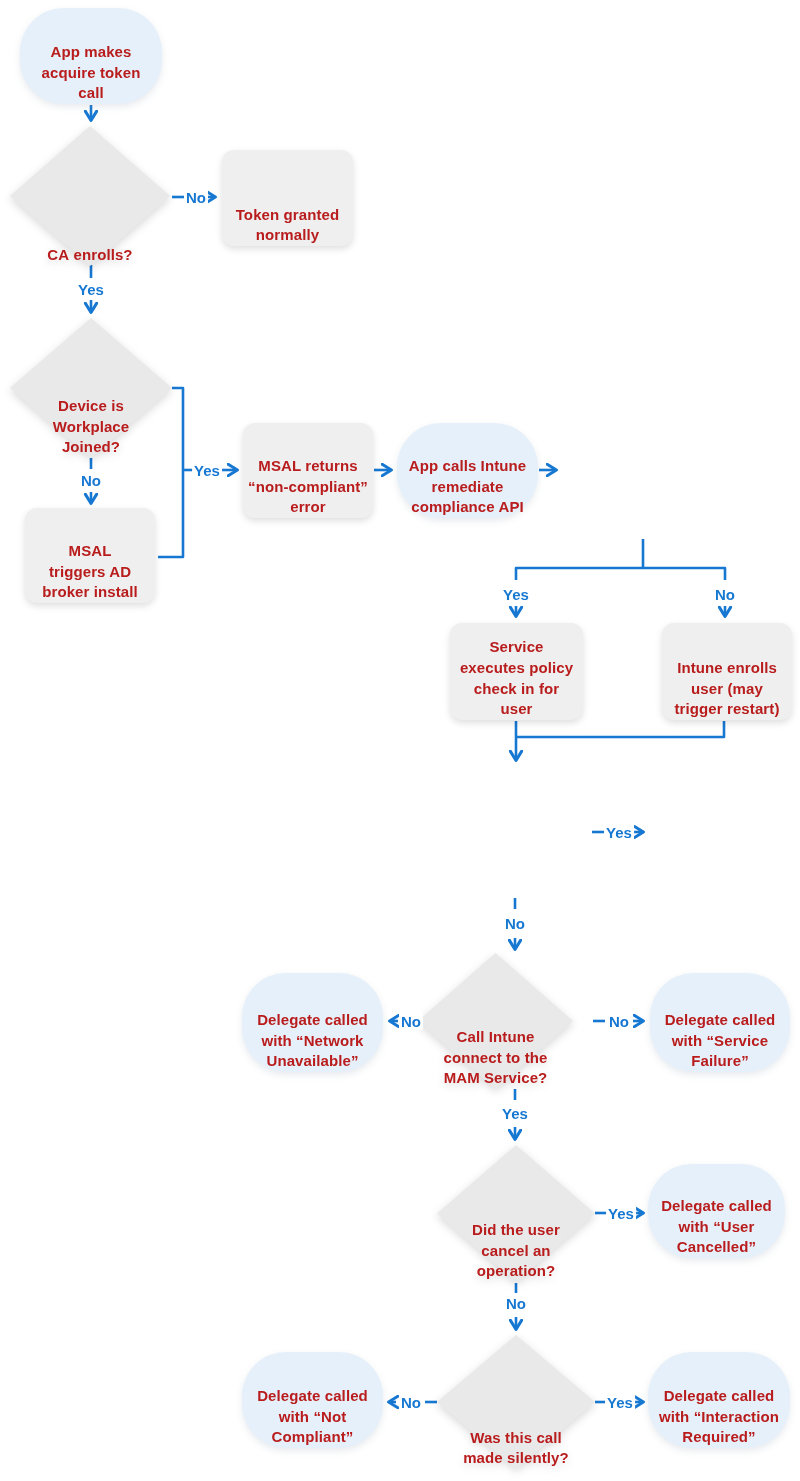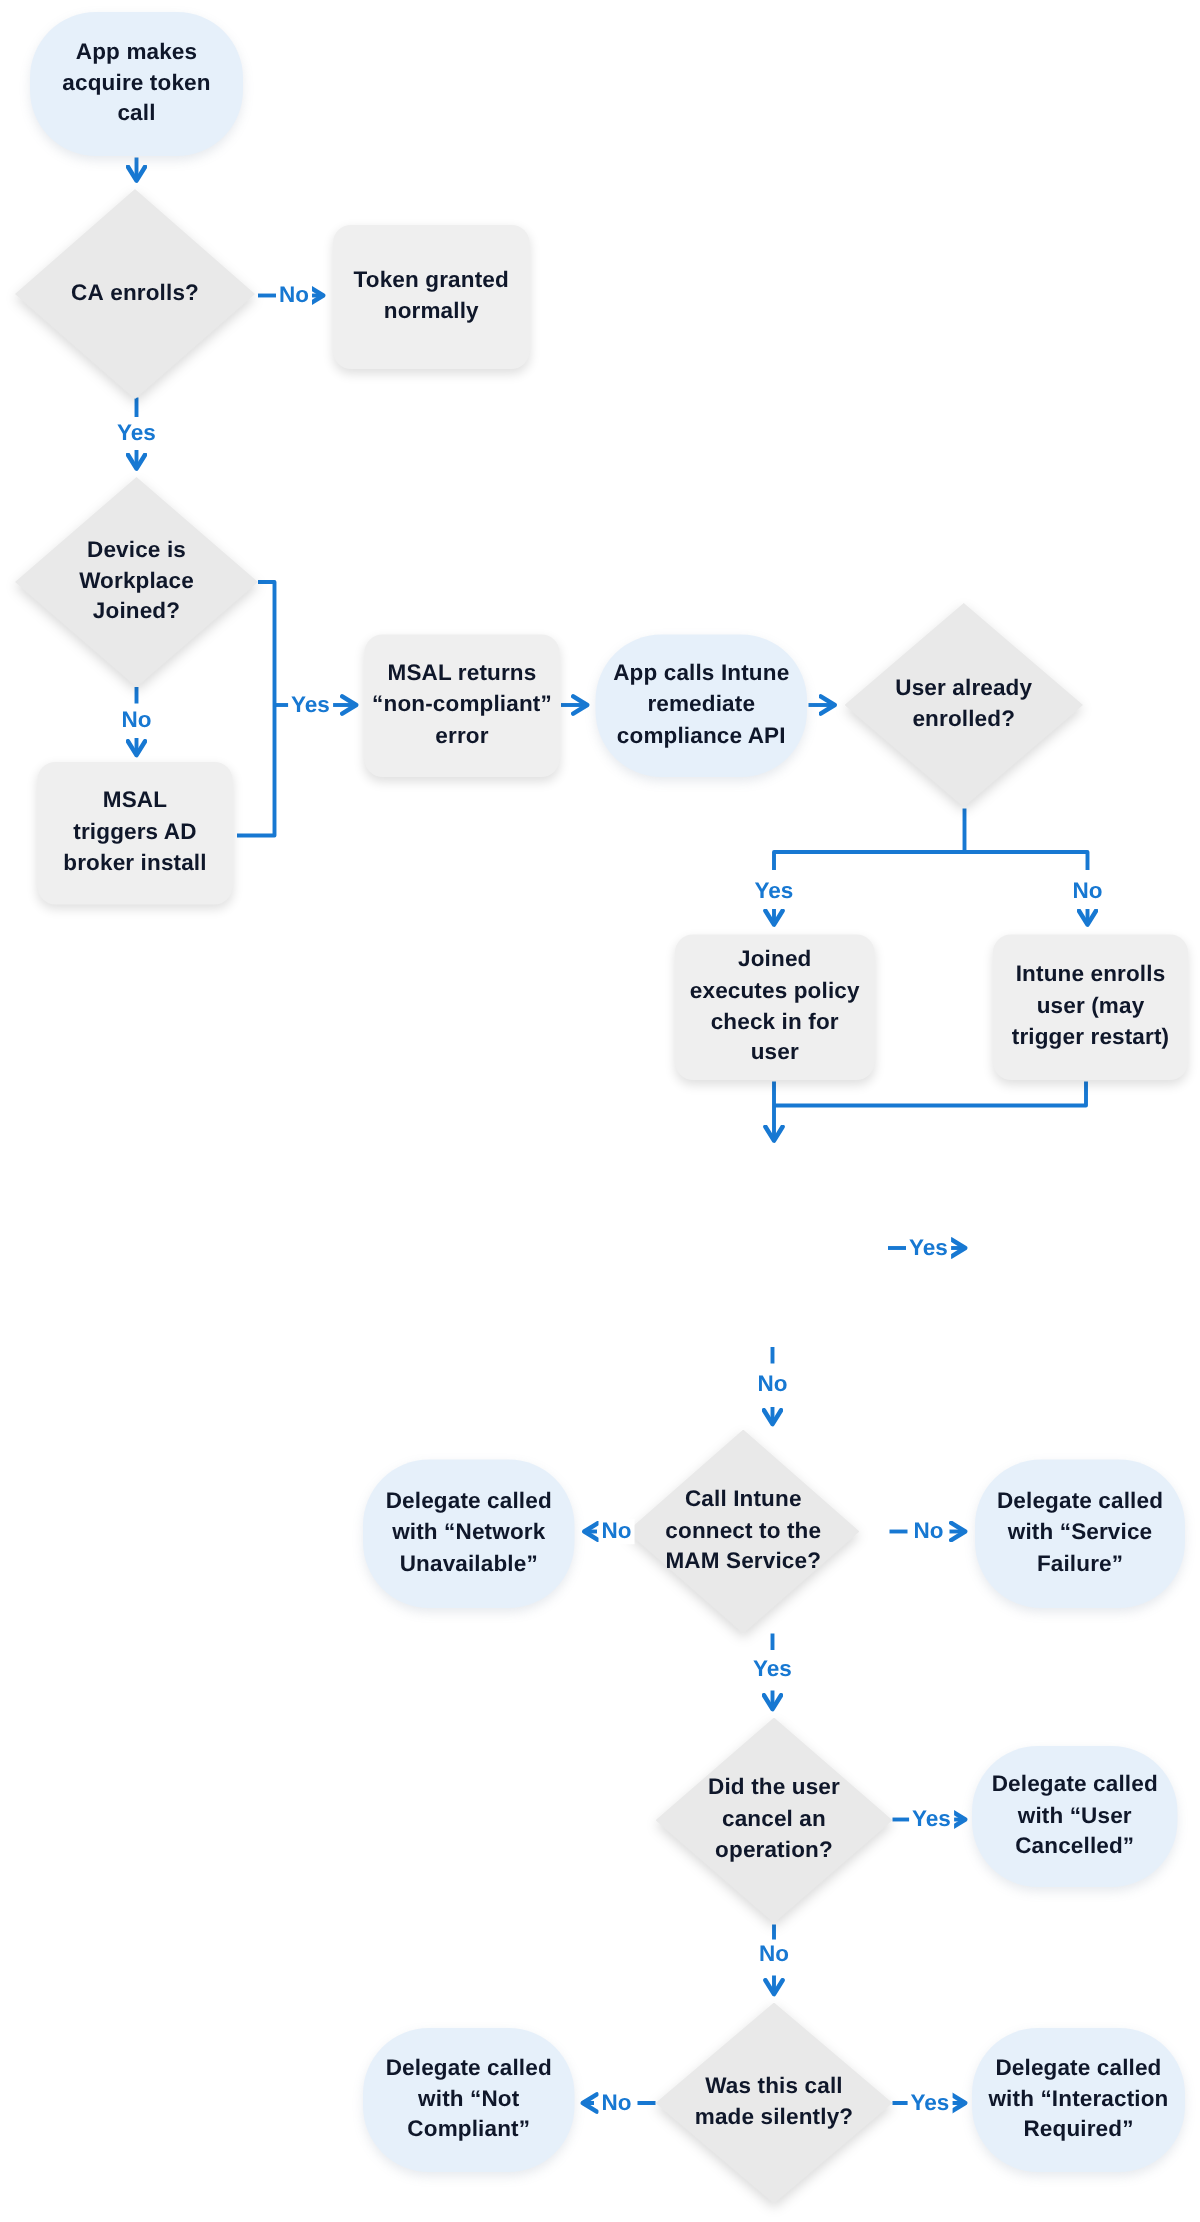"App makes" .node { align-items: center -> flex-end; color: #0f172a -> #b91c1c }
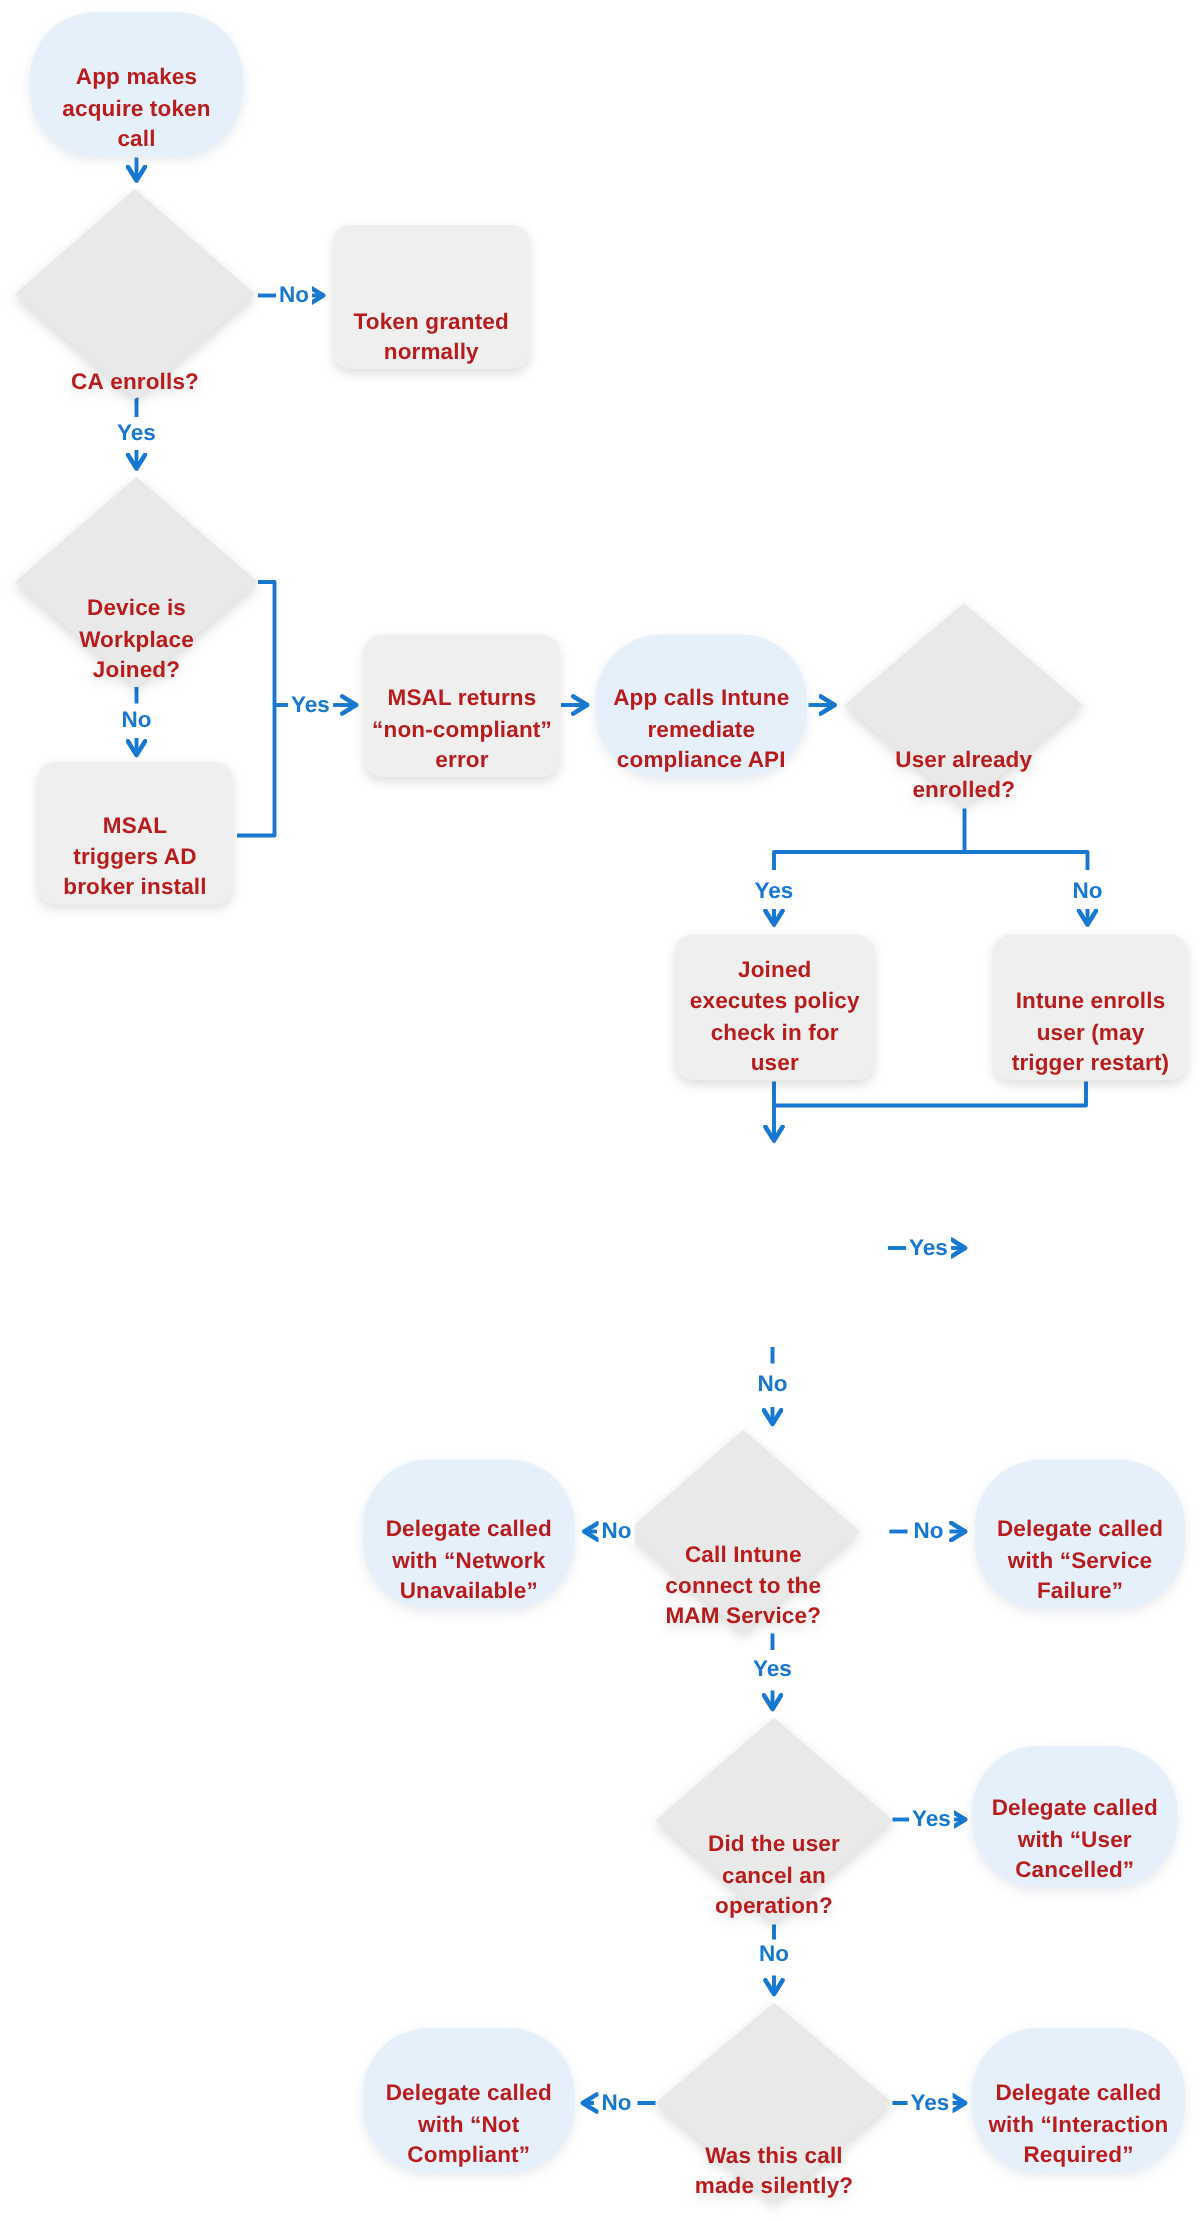"User already" div.node { html: <div> <span>User already enrolled?</span> </div> -> none }
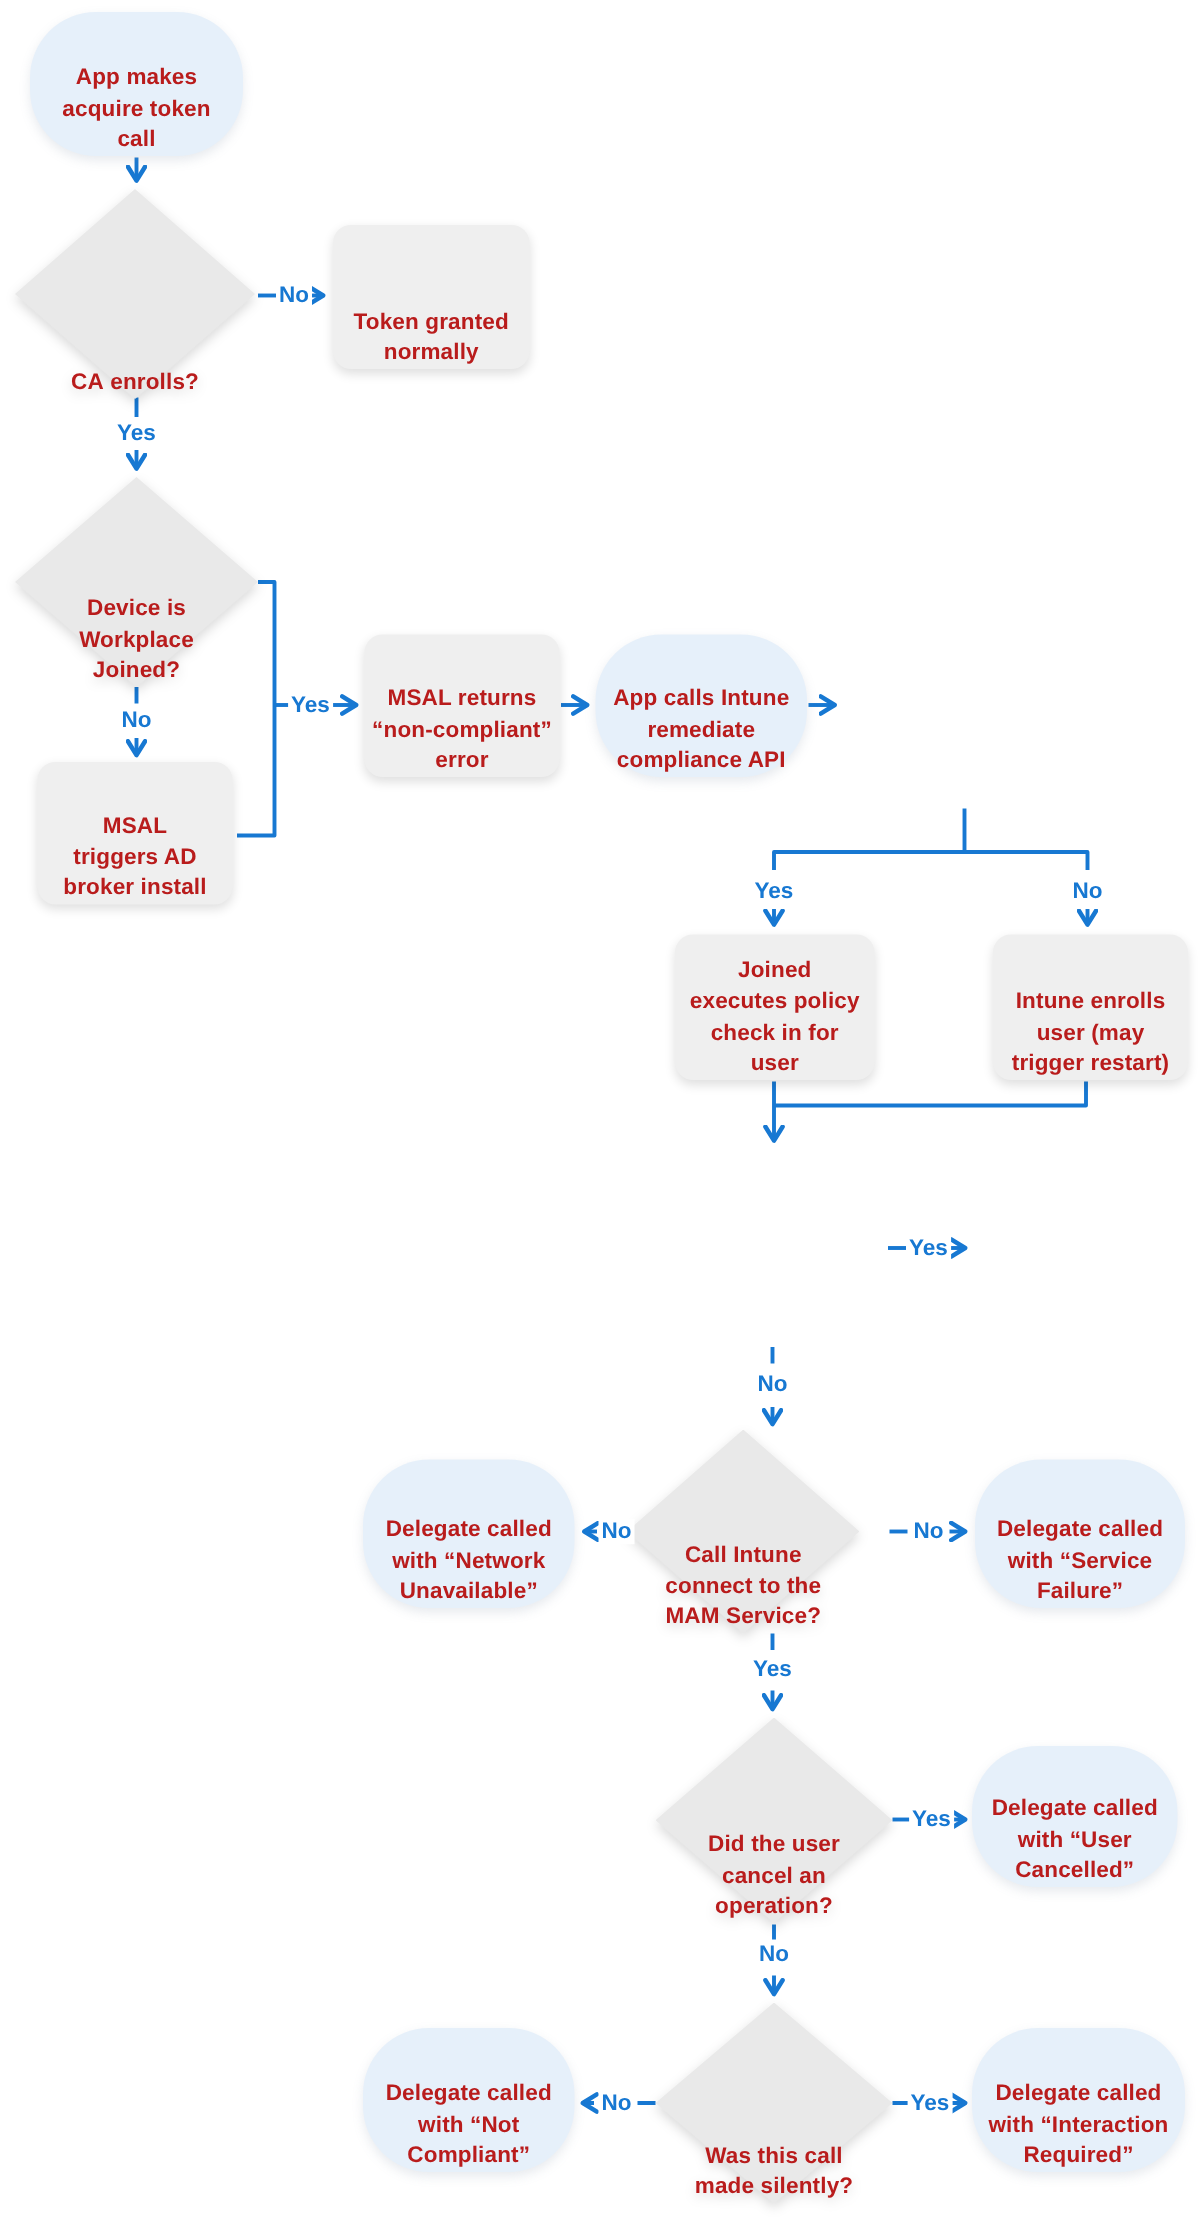"Joined" span.lbl { text: Joined -> Service }
